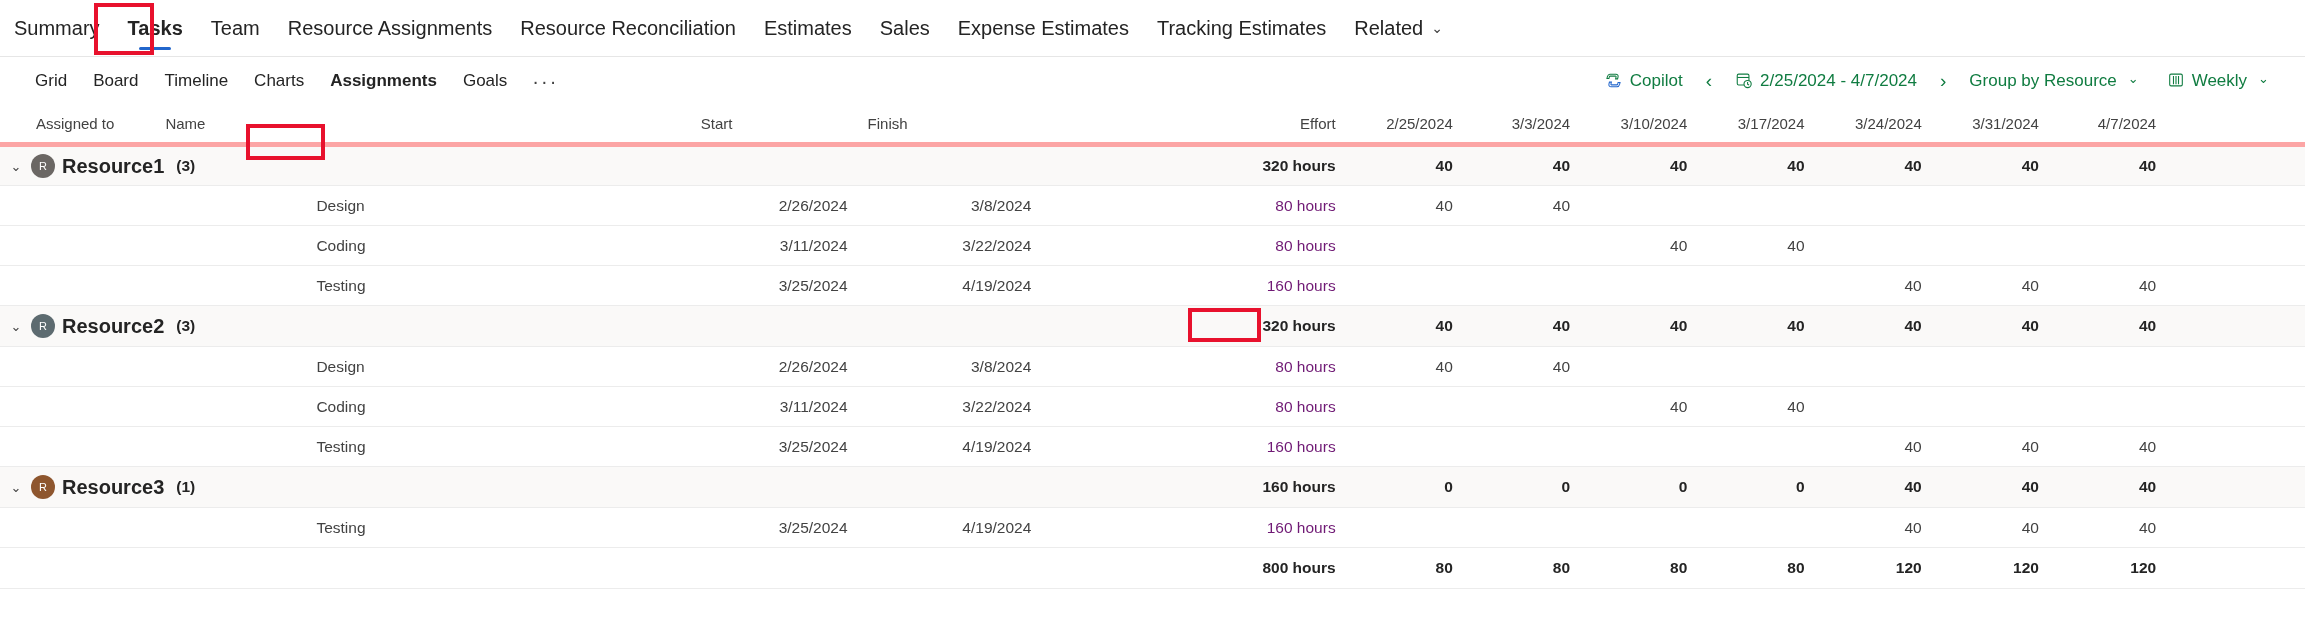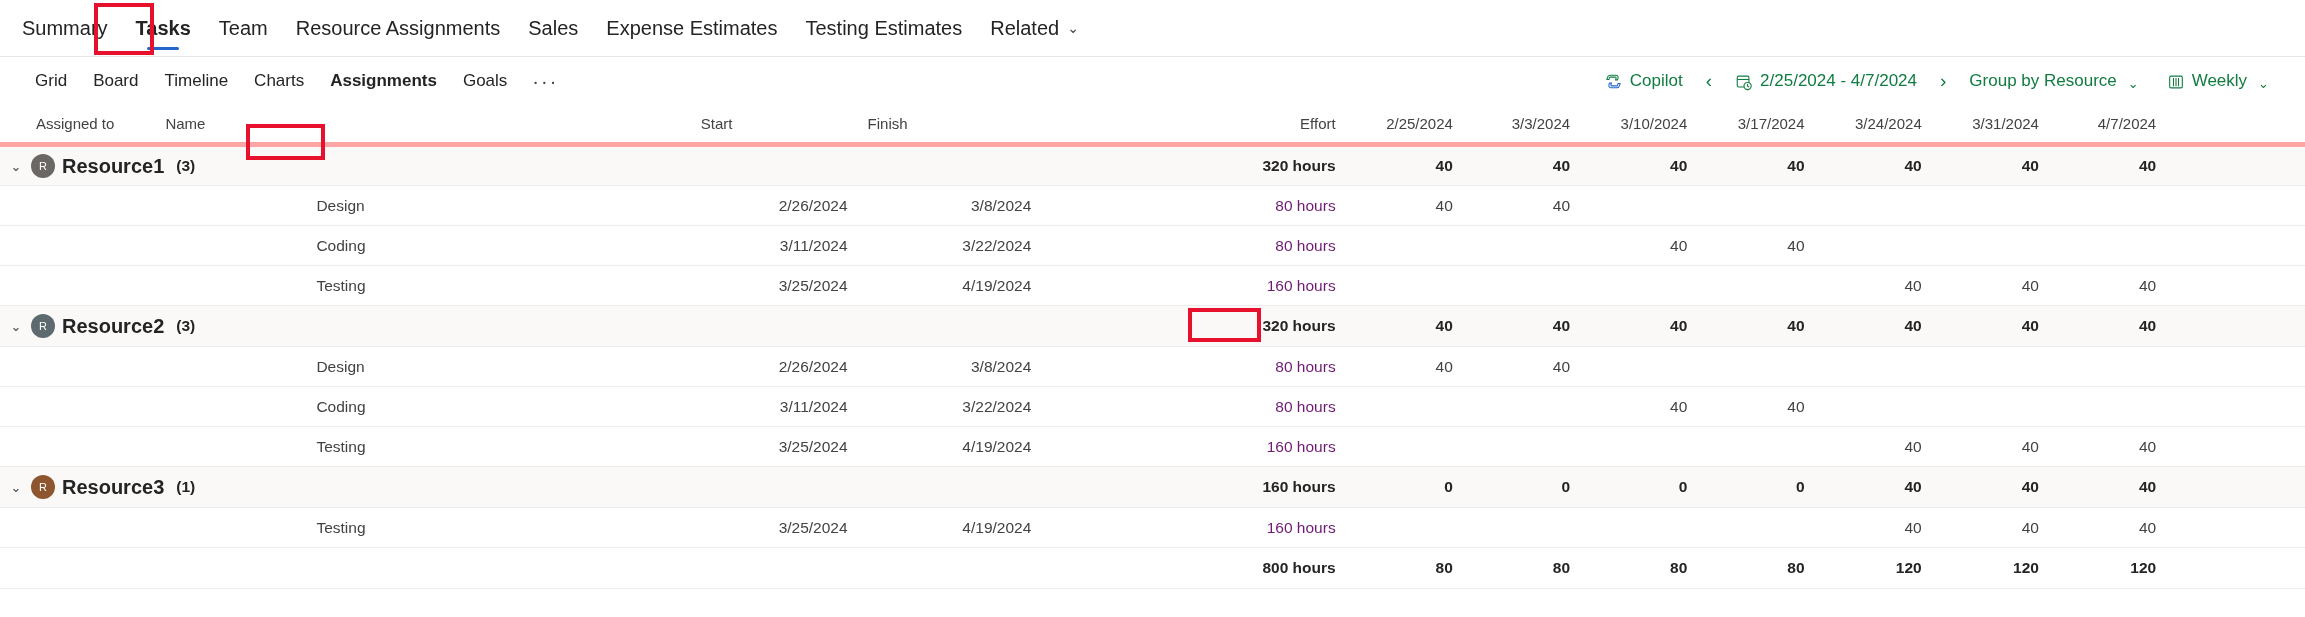"Summary" .topnav { padding-left: 8px -> none }
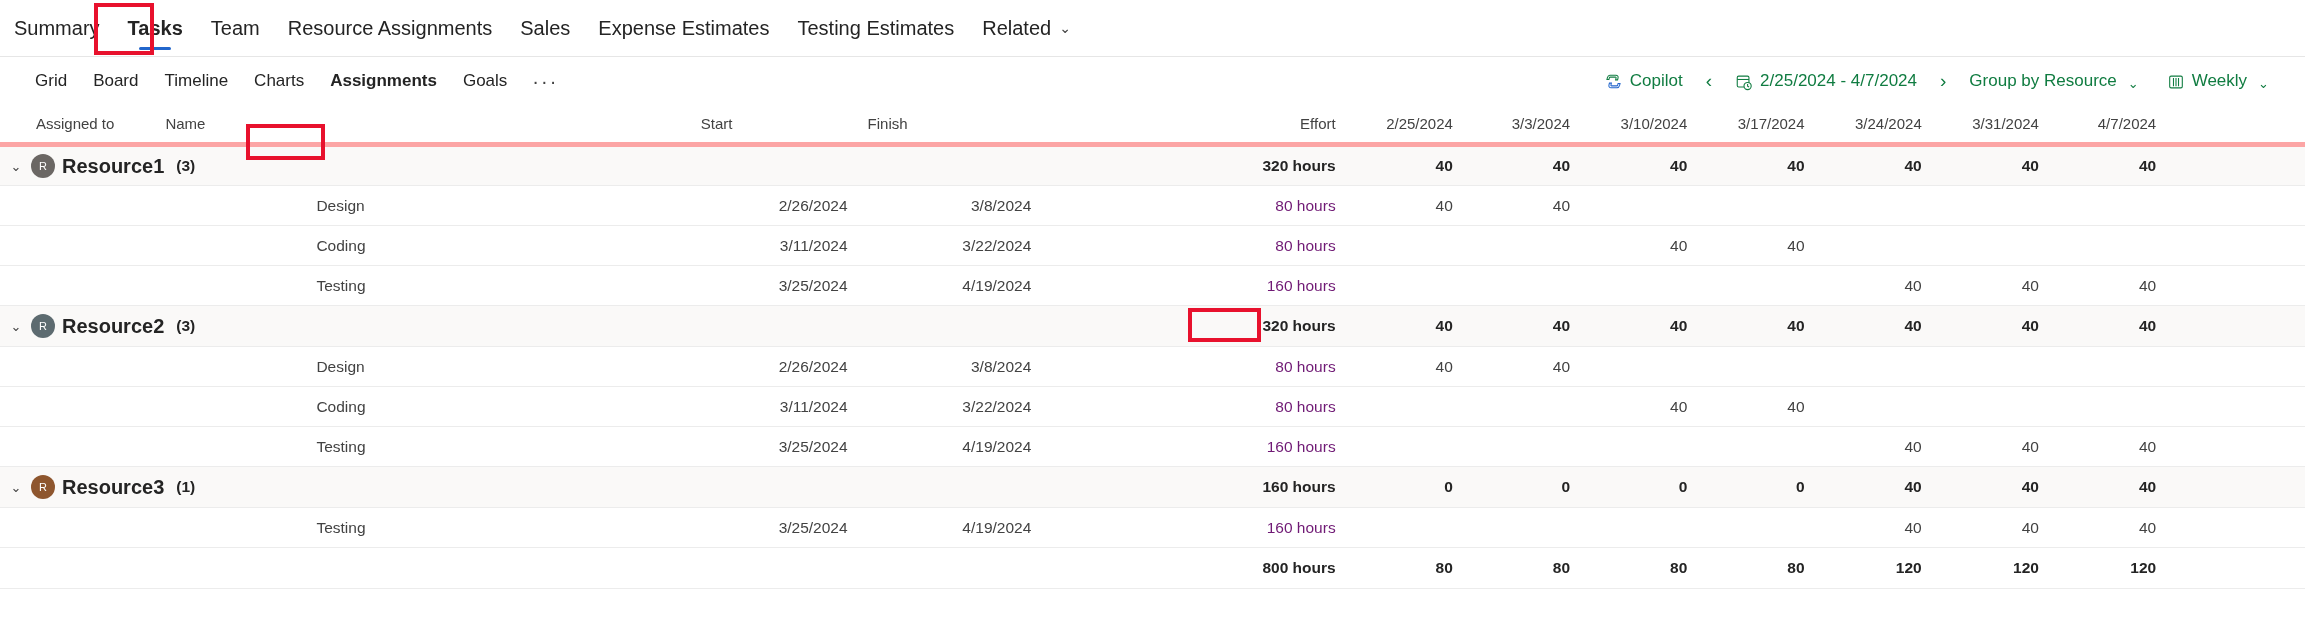"Resource Reconciliation" div.topnav-item { html: none -> <div><span>Resource Reconciliation</span></div> }
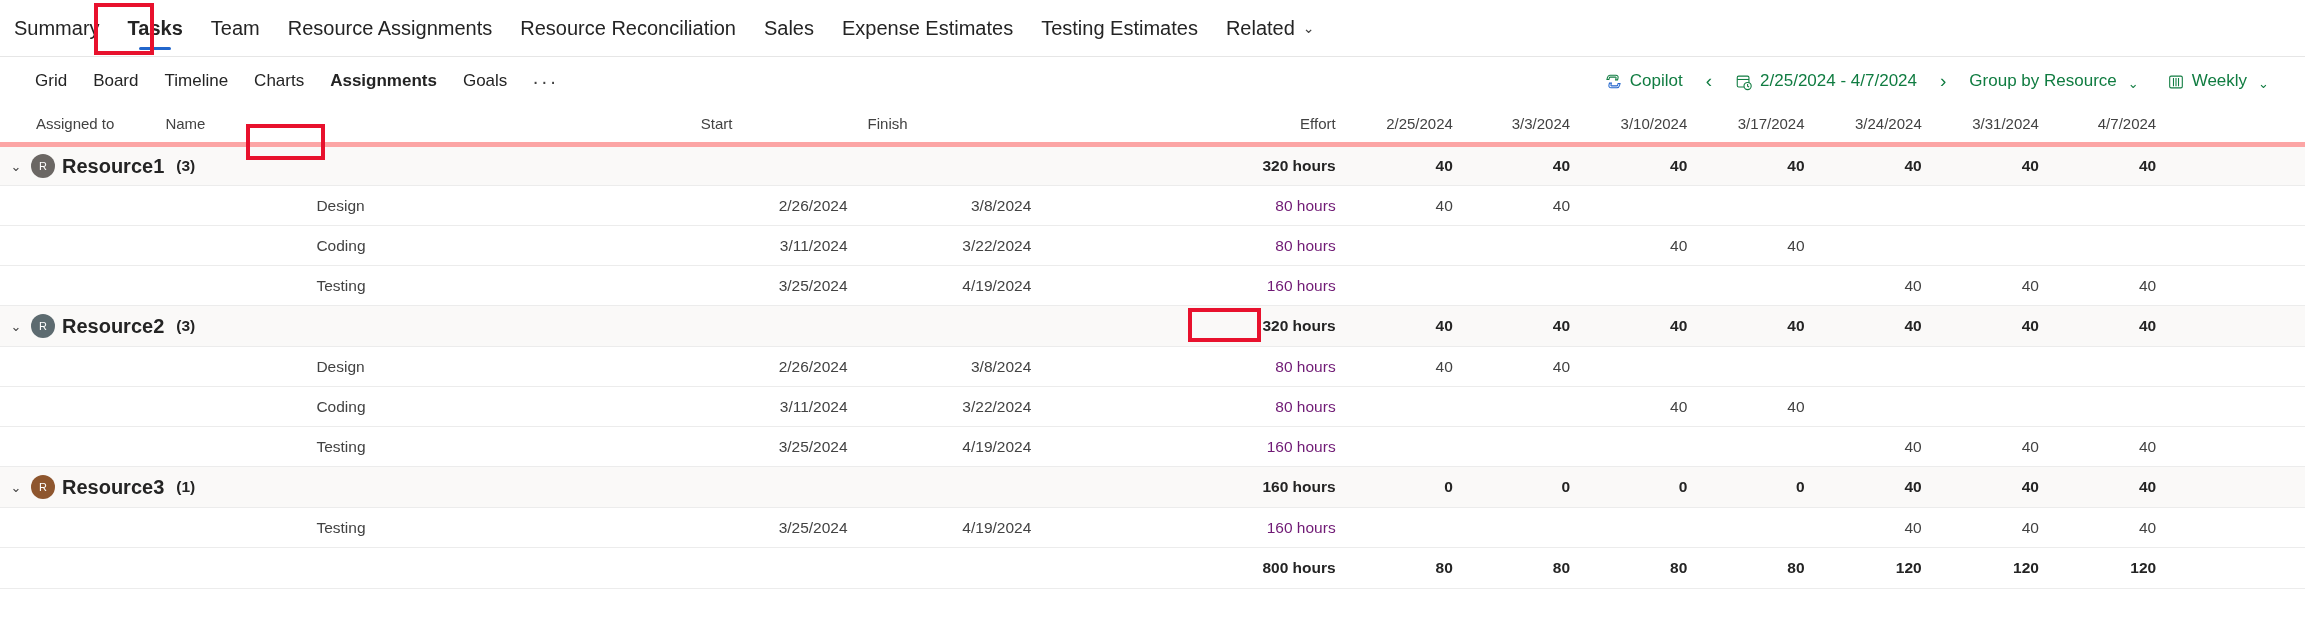"Estimates" div.topnav-item { html: none -> <div><span>Estimates</span></div> }
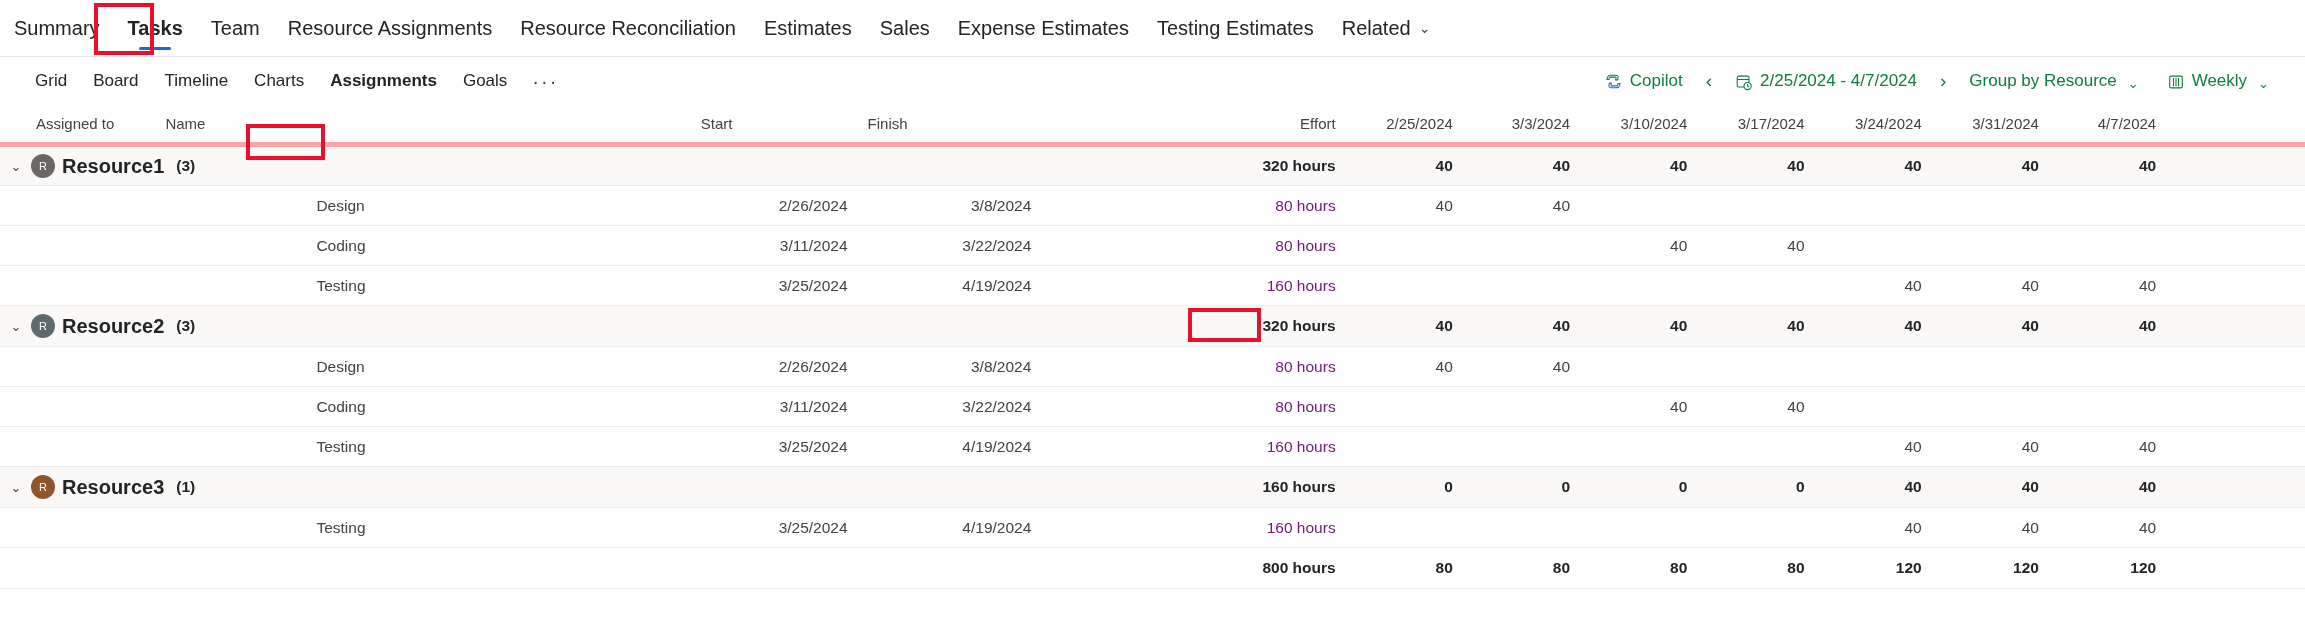"Testing Estimates" span { text: Testing -> Tracking }
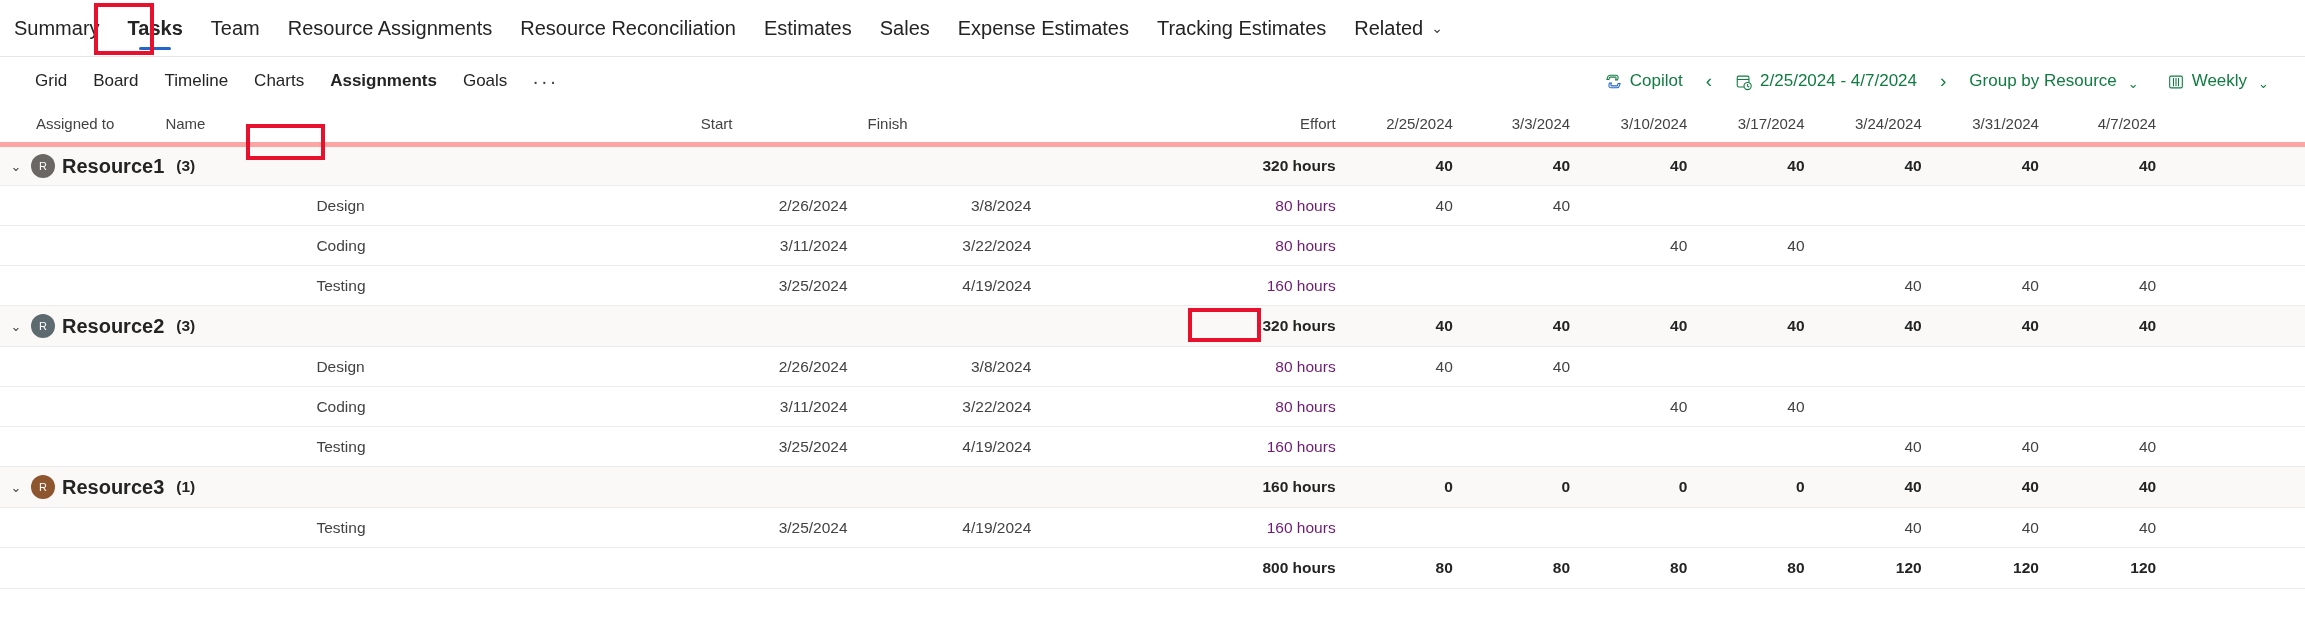"Copilot" .tool { align-items: flex-end -> flex-start }
